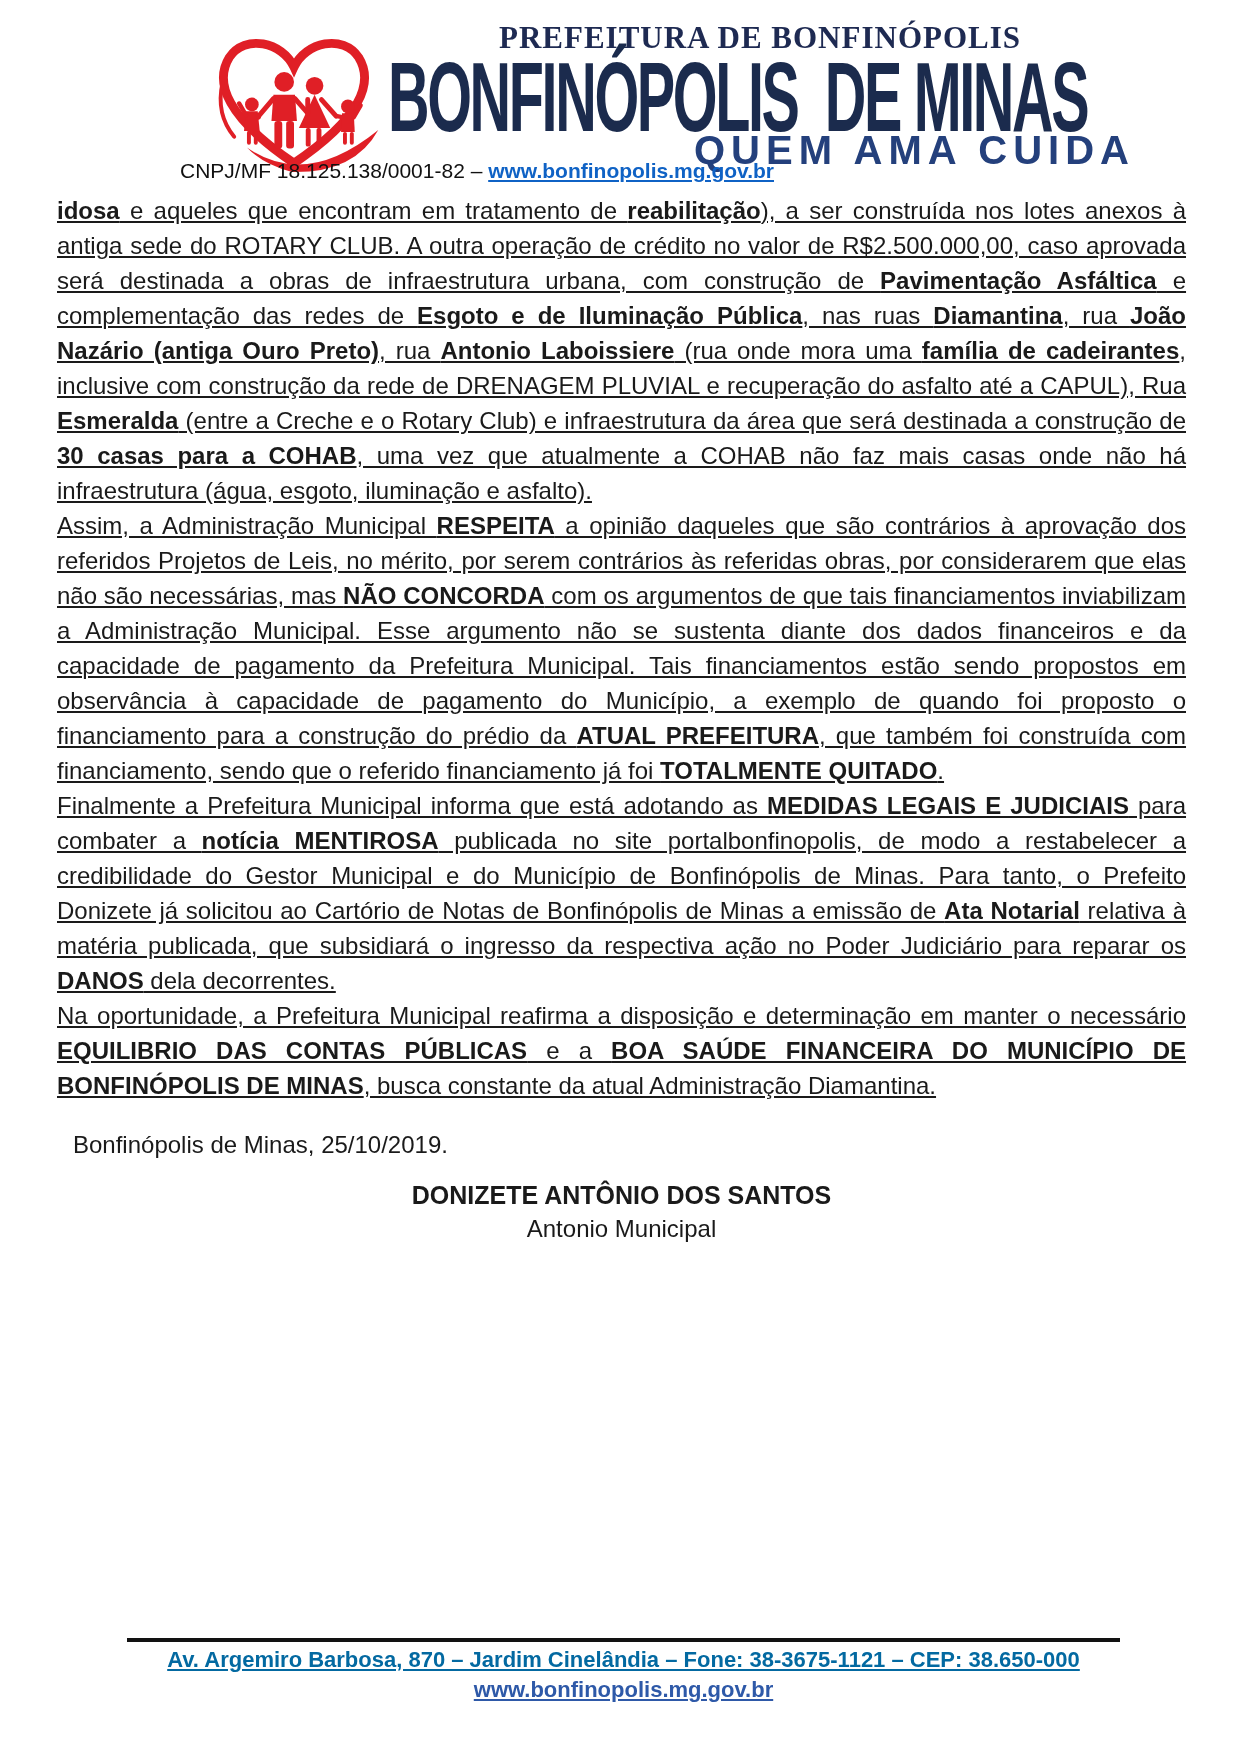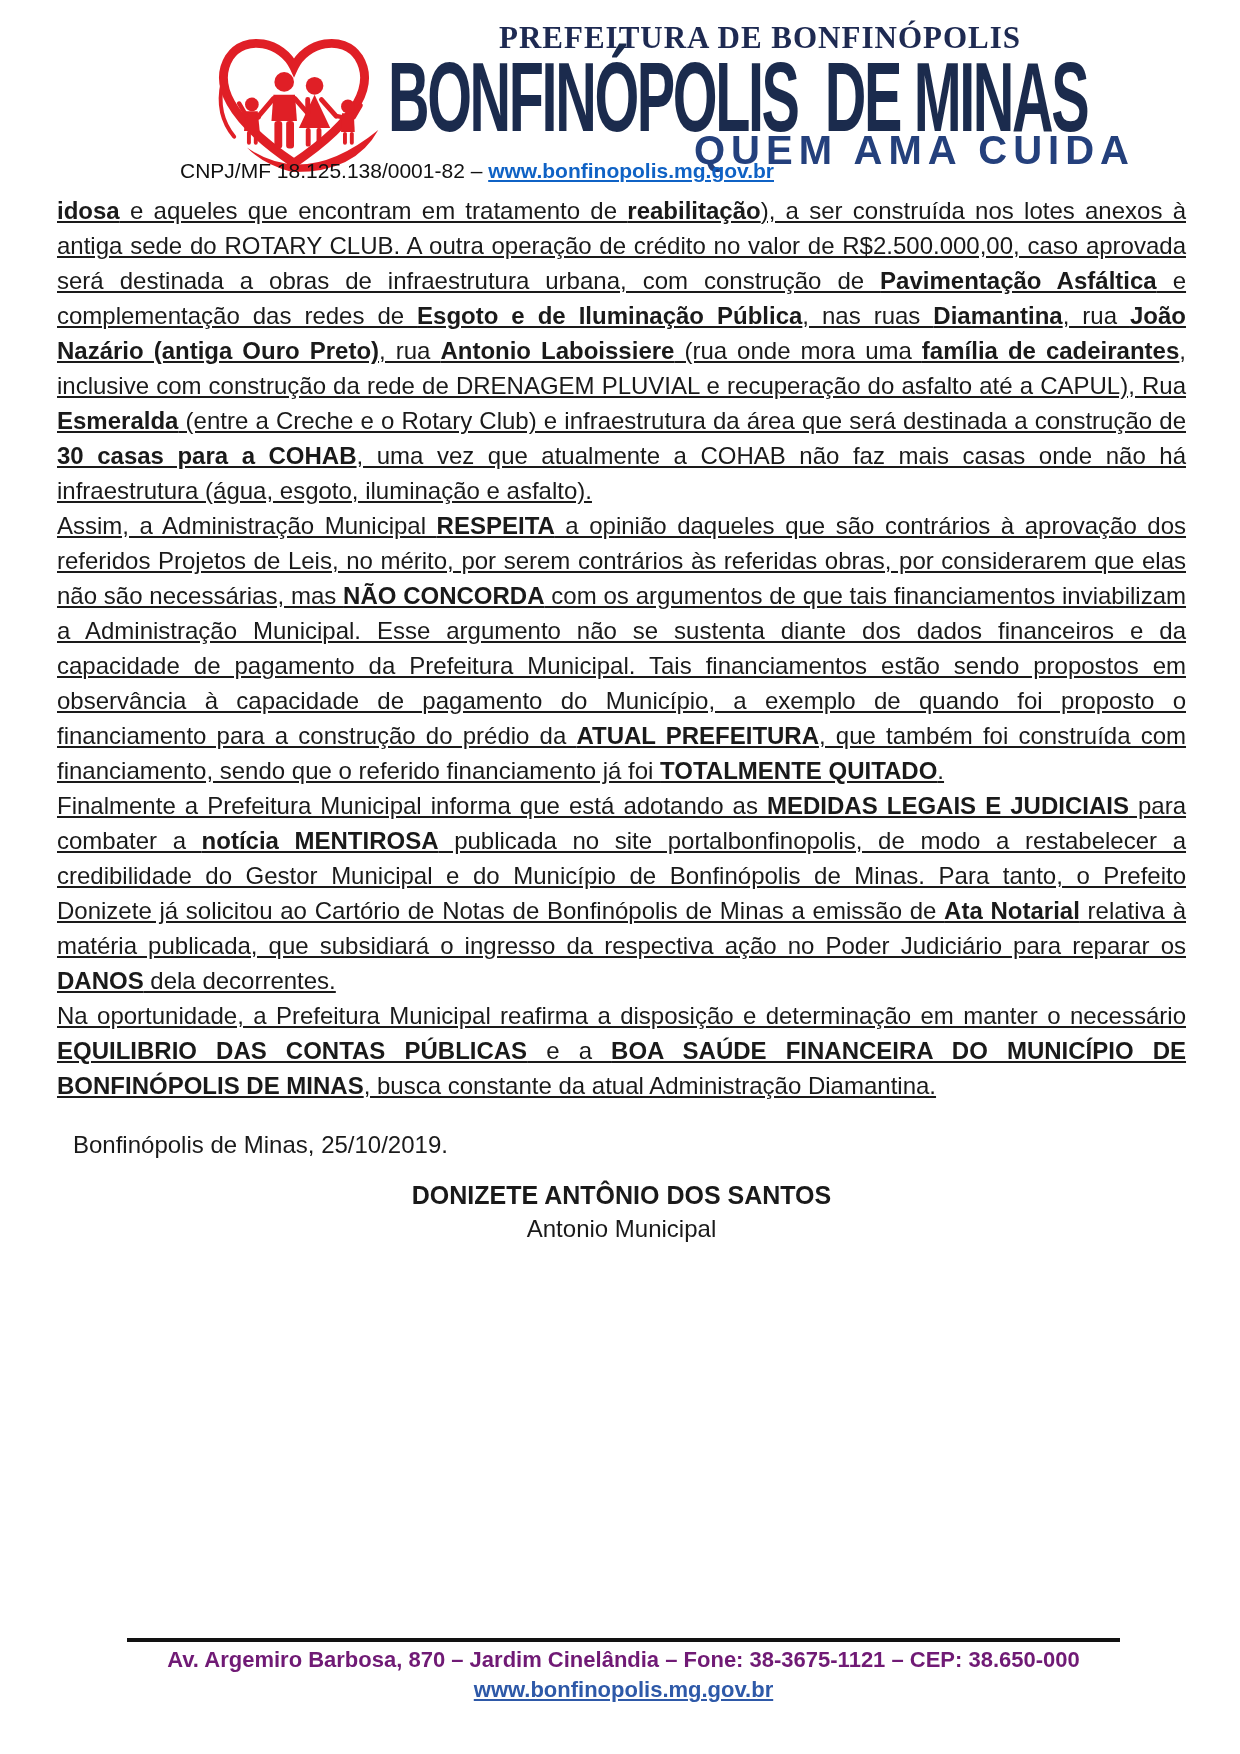"Av. Argemiro Barbosa, 870 –" .footer-address { color: #701a75 -> #0369a1; text-decoration: none -> underline }
